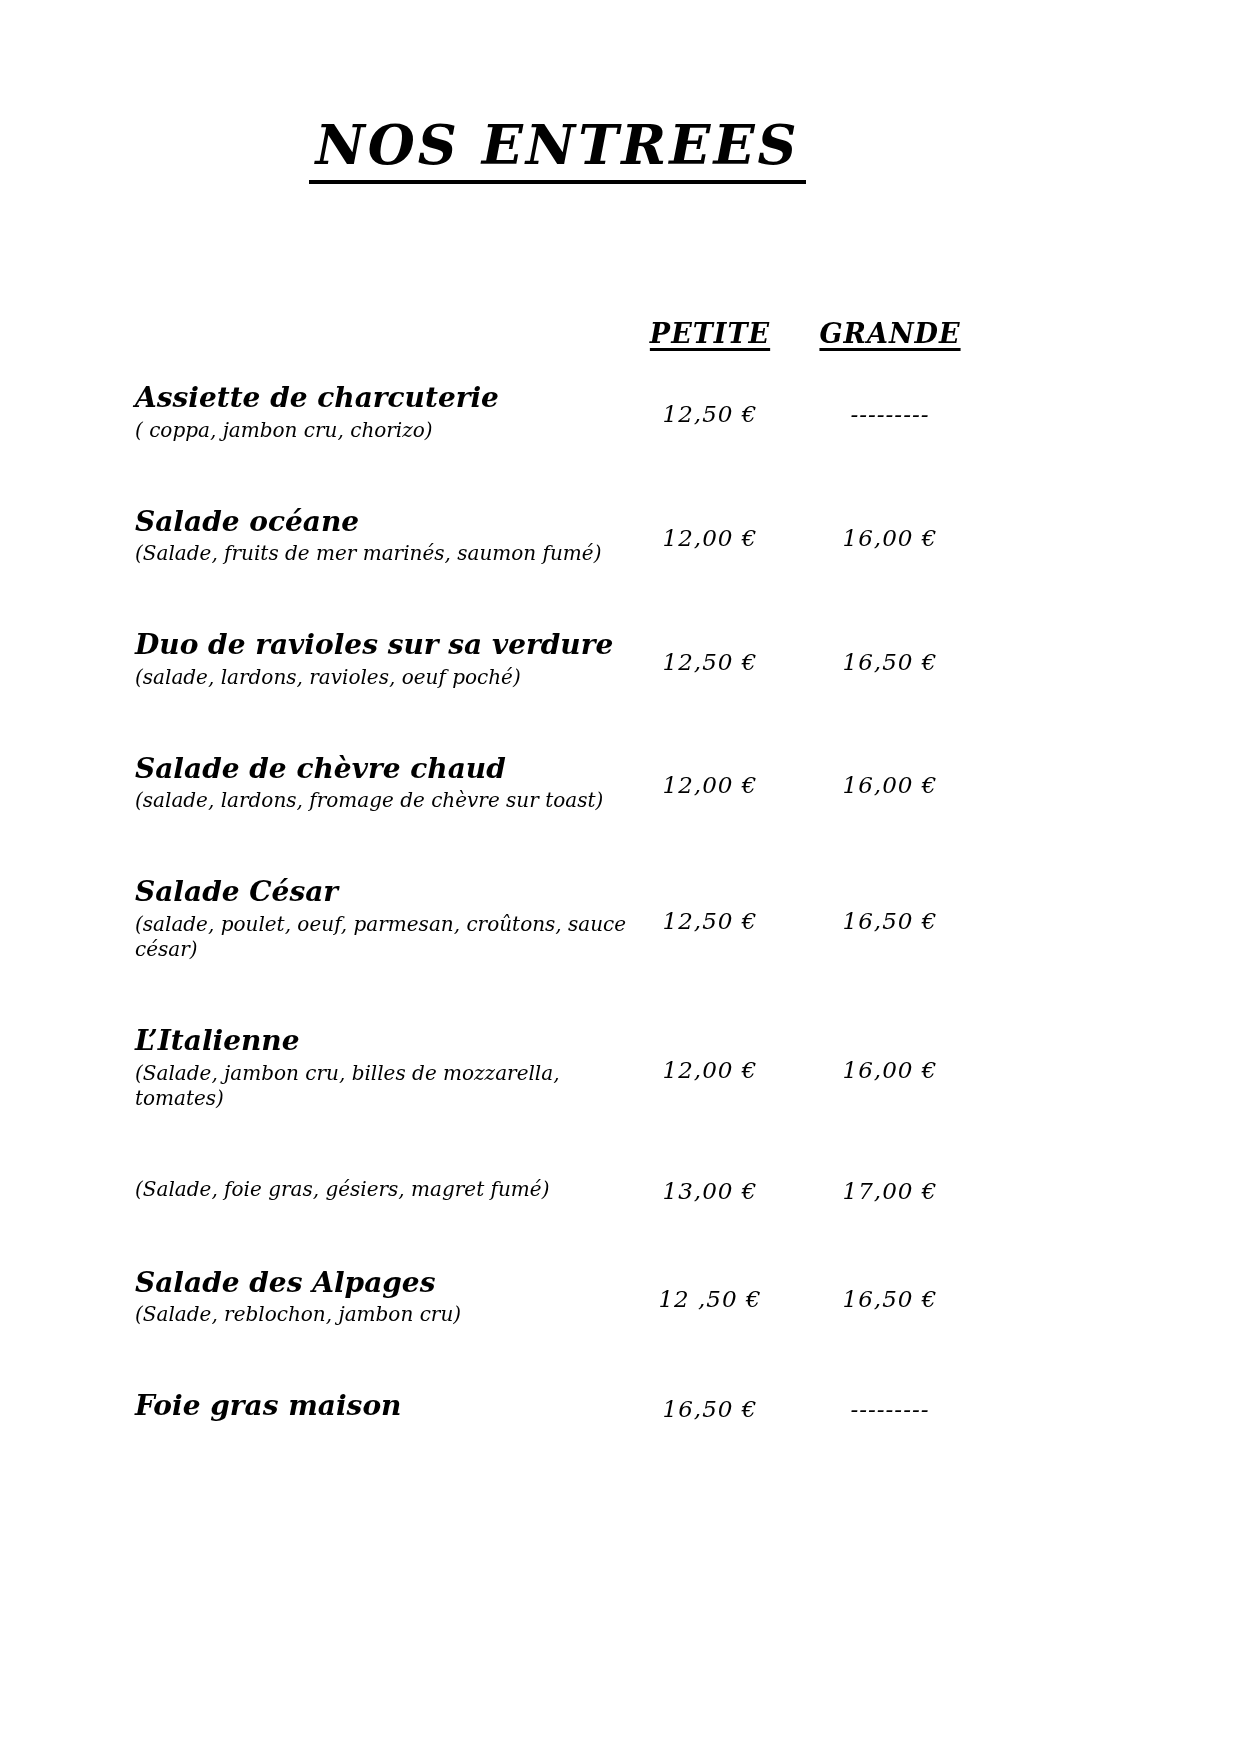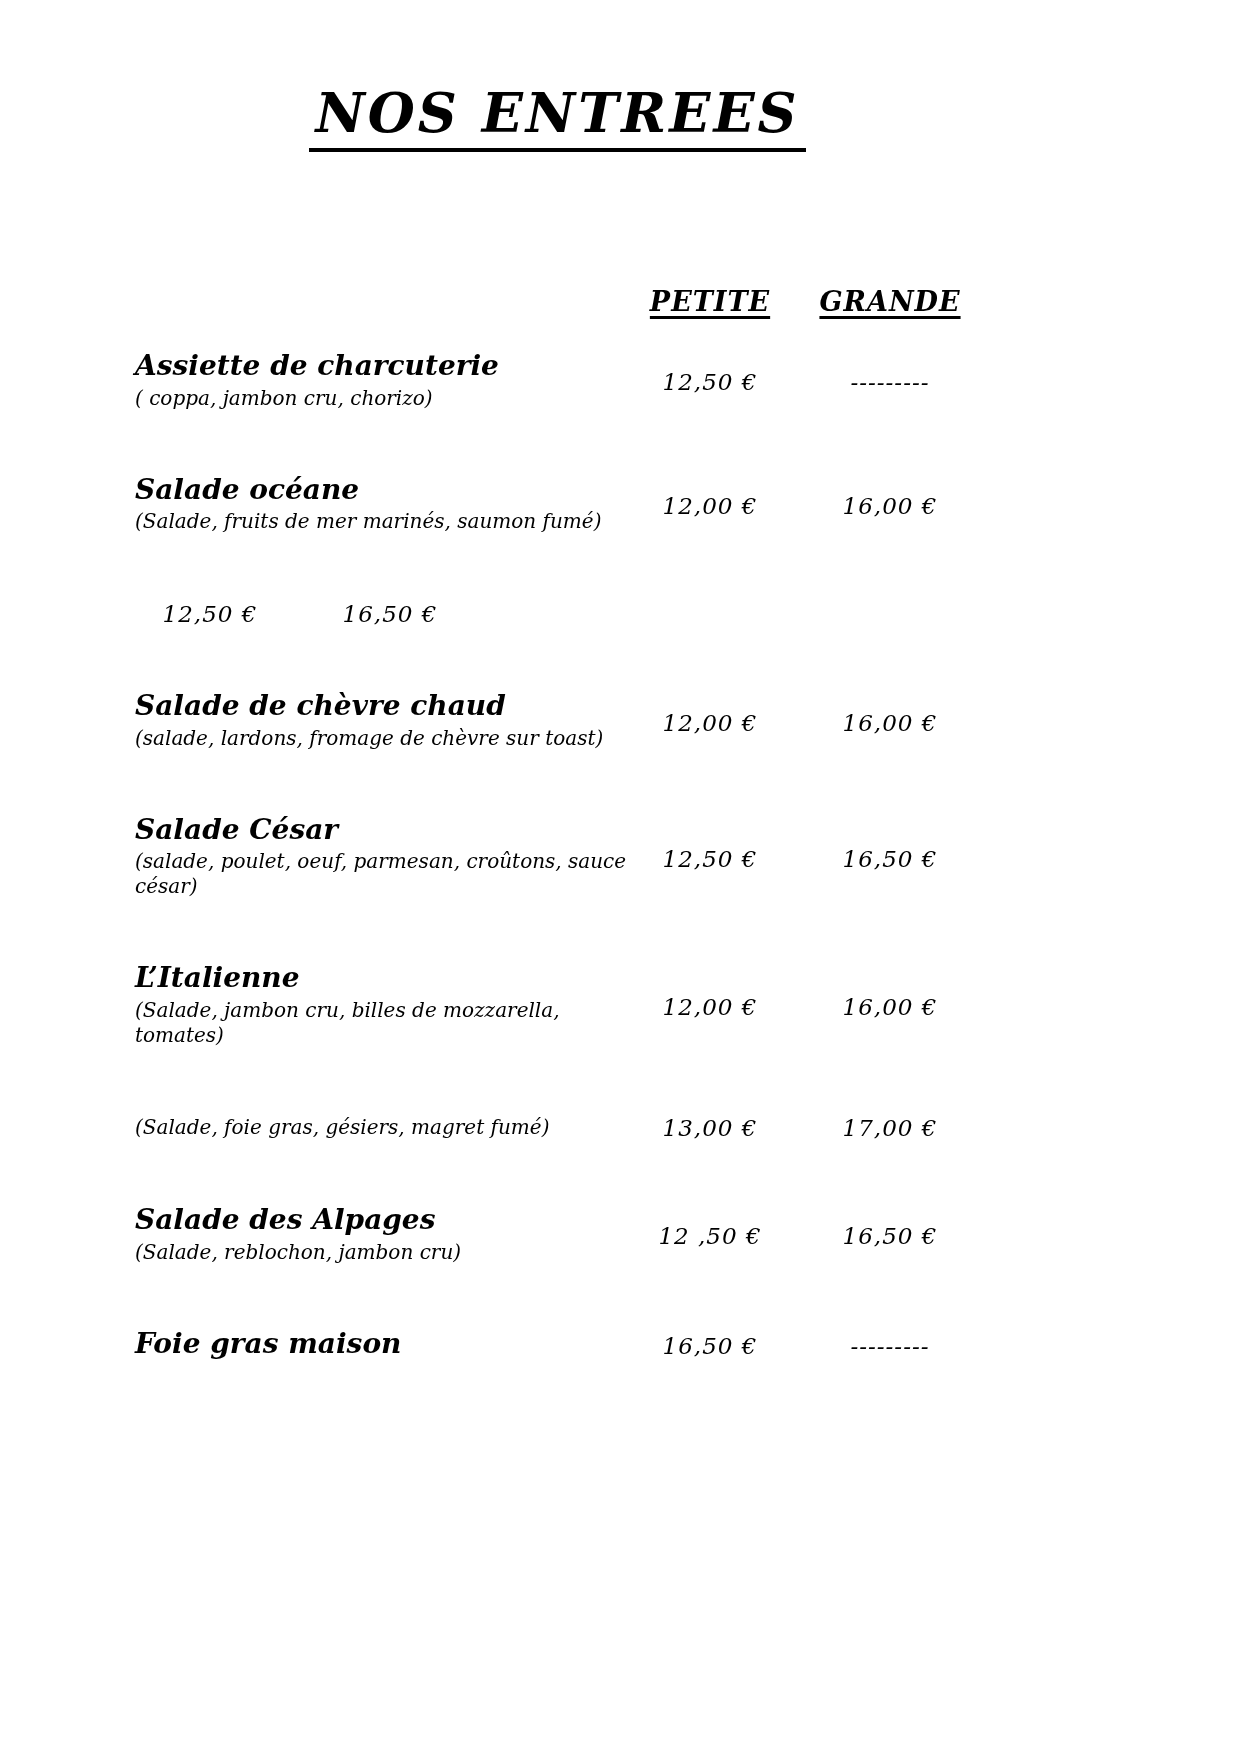"NOS ENTREES" .page { padding: 82px 0 0 135px -> 114px 0 0 135px }
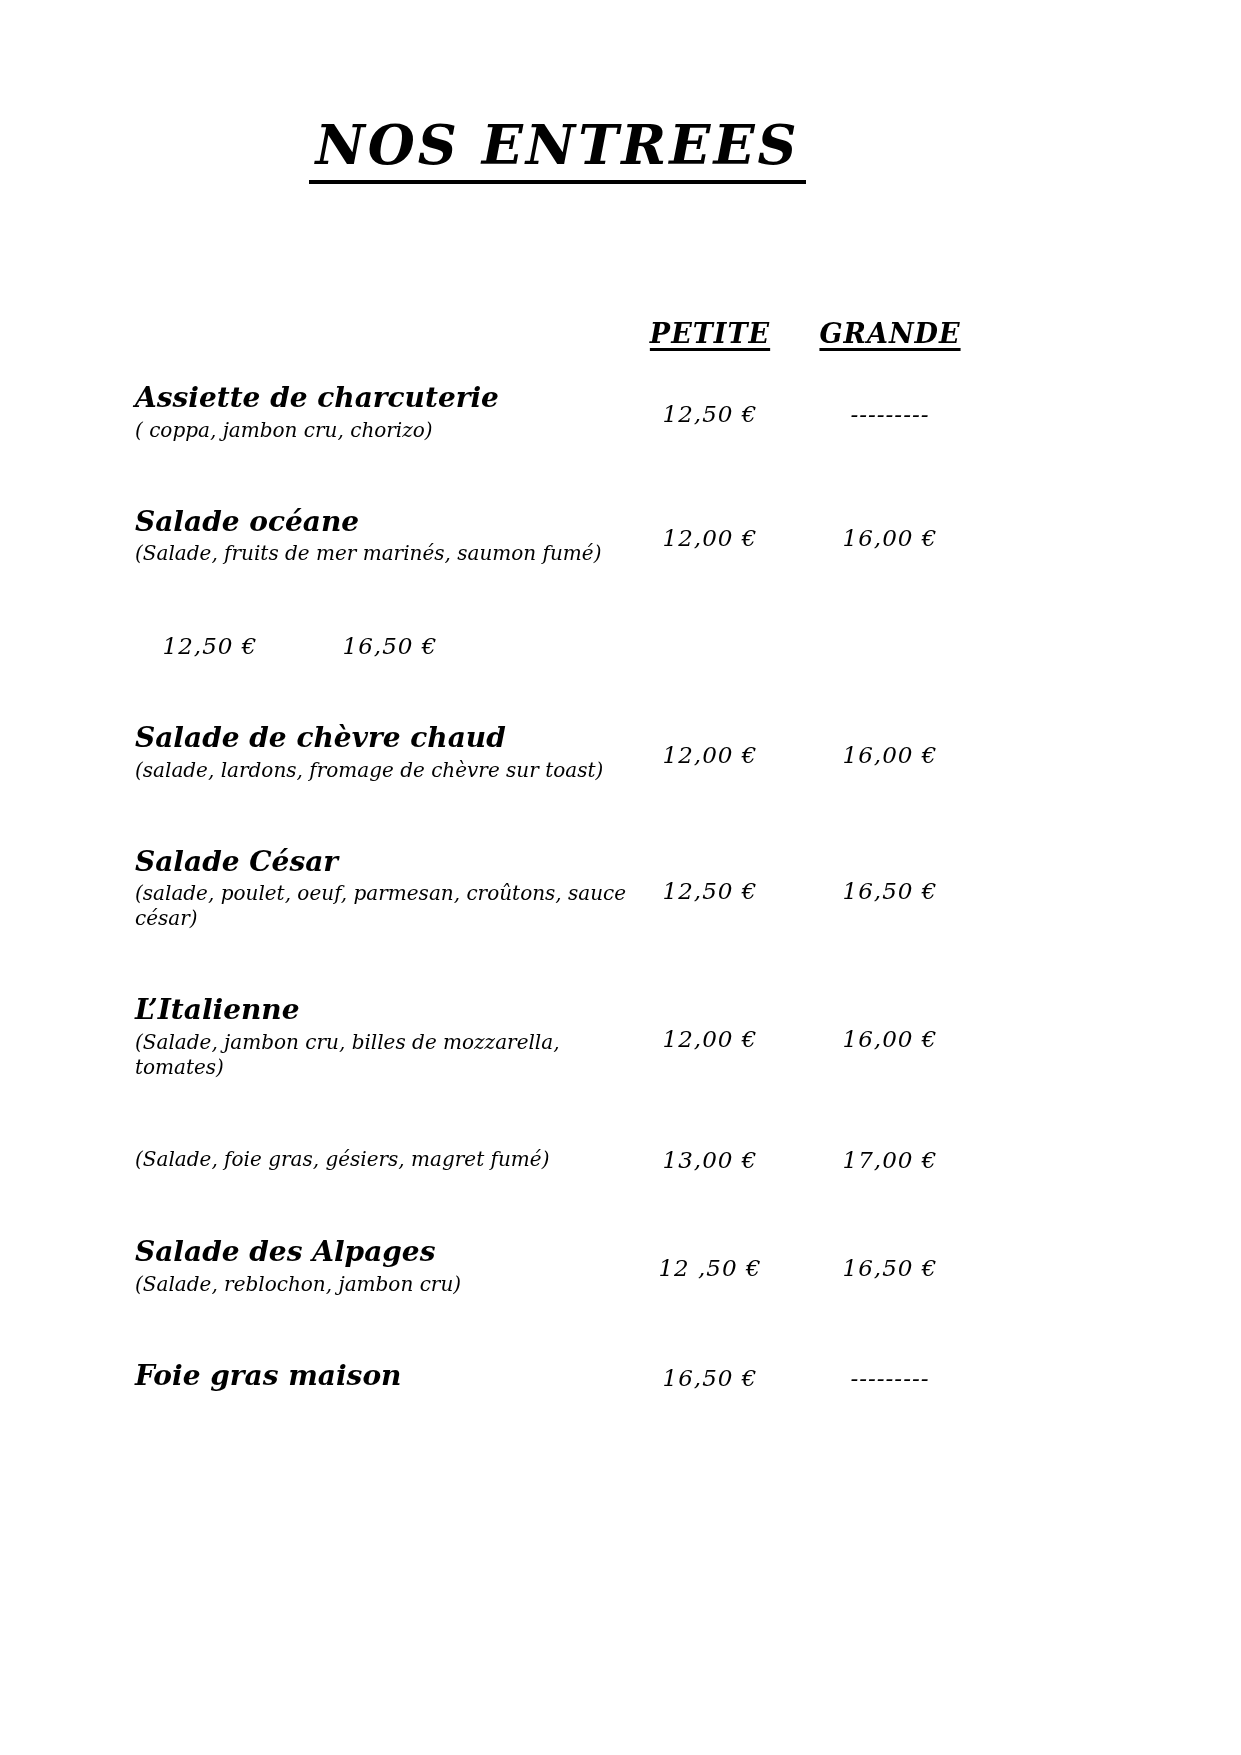"Duo de ravioles sur sa" div.item-text { html: none -> <div> <div>Duo de ravioles sur sa verdure</div> <div>(salade, lardons, ravioles, oeuf poché)</div> </div> }
